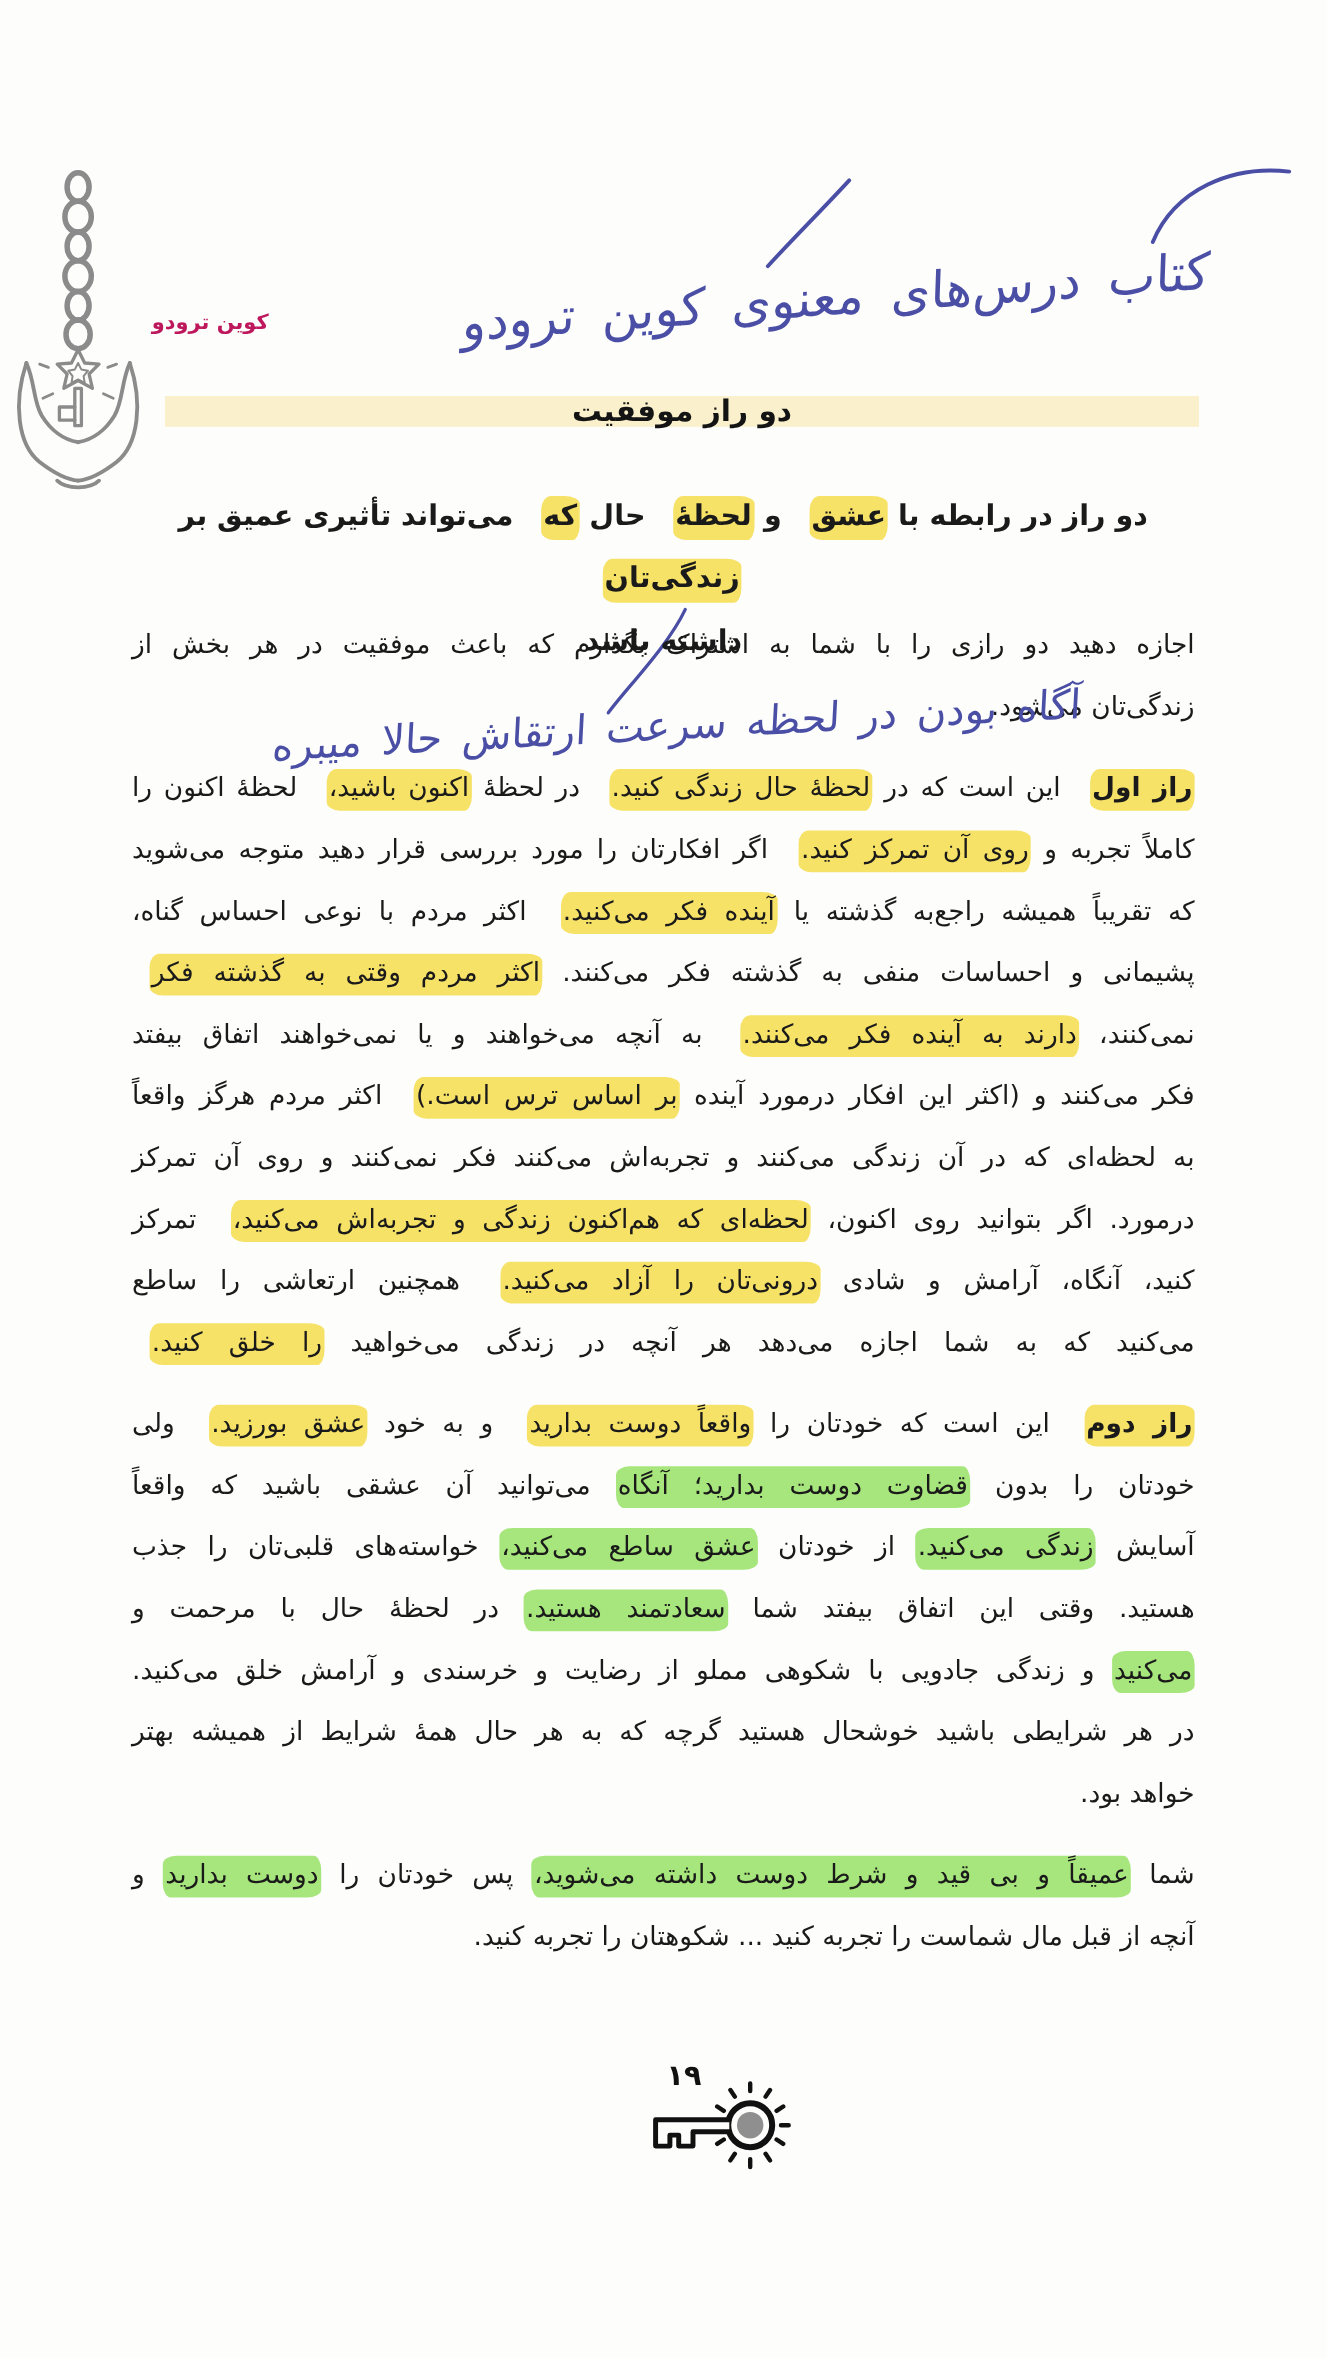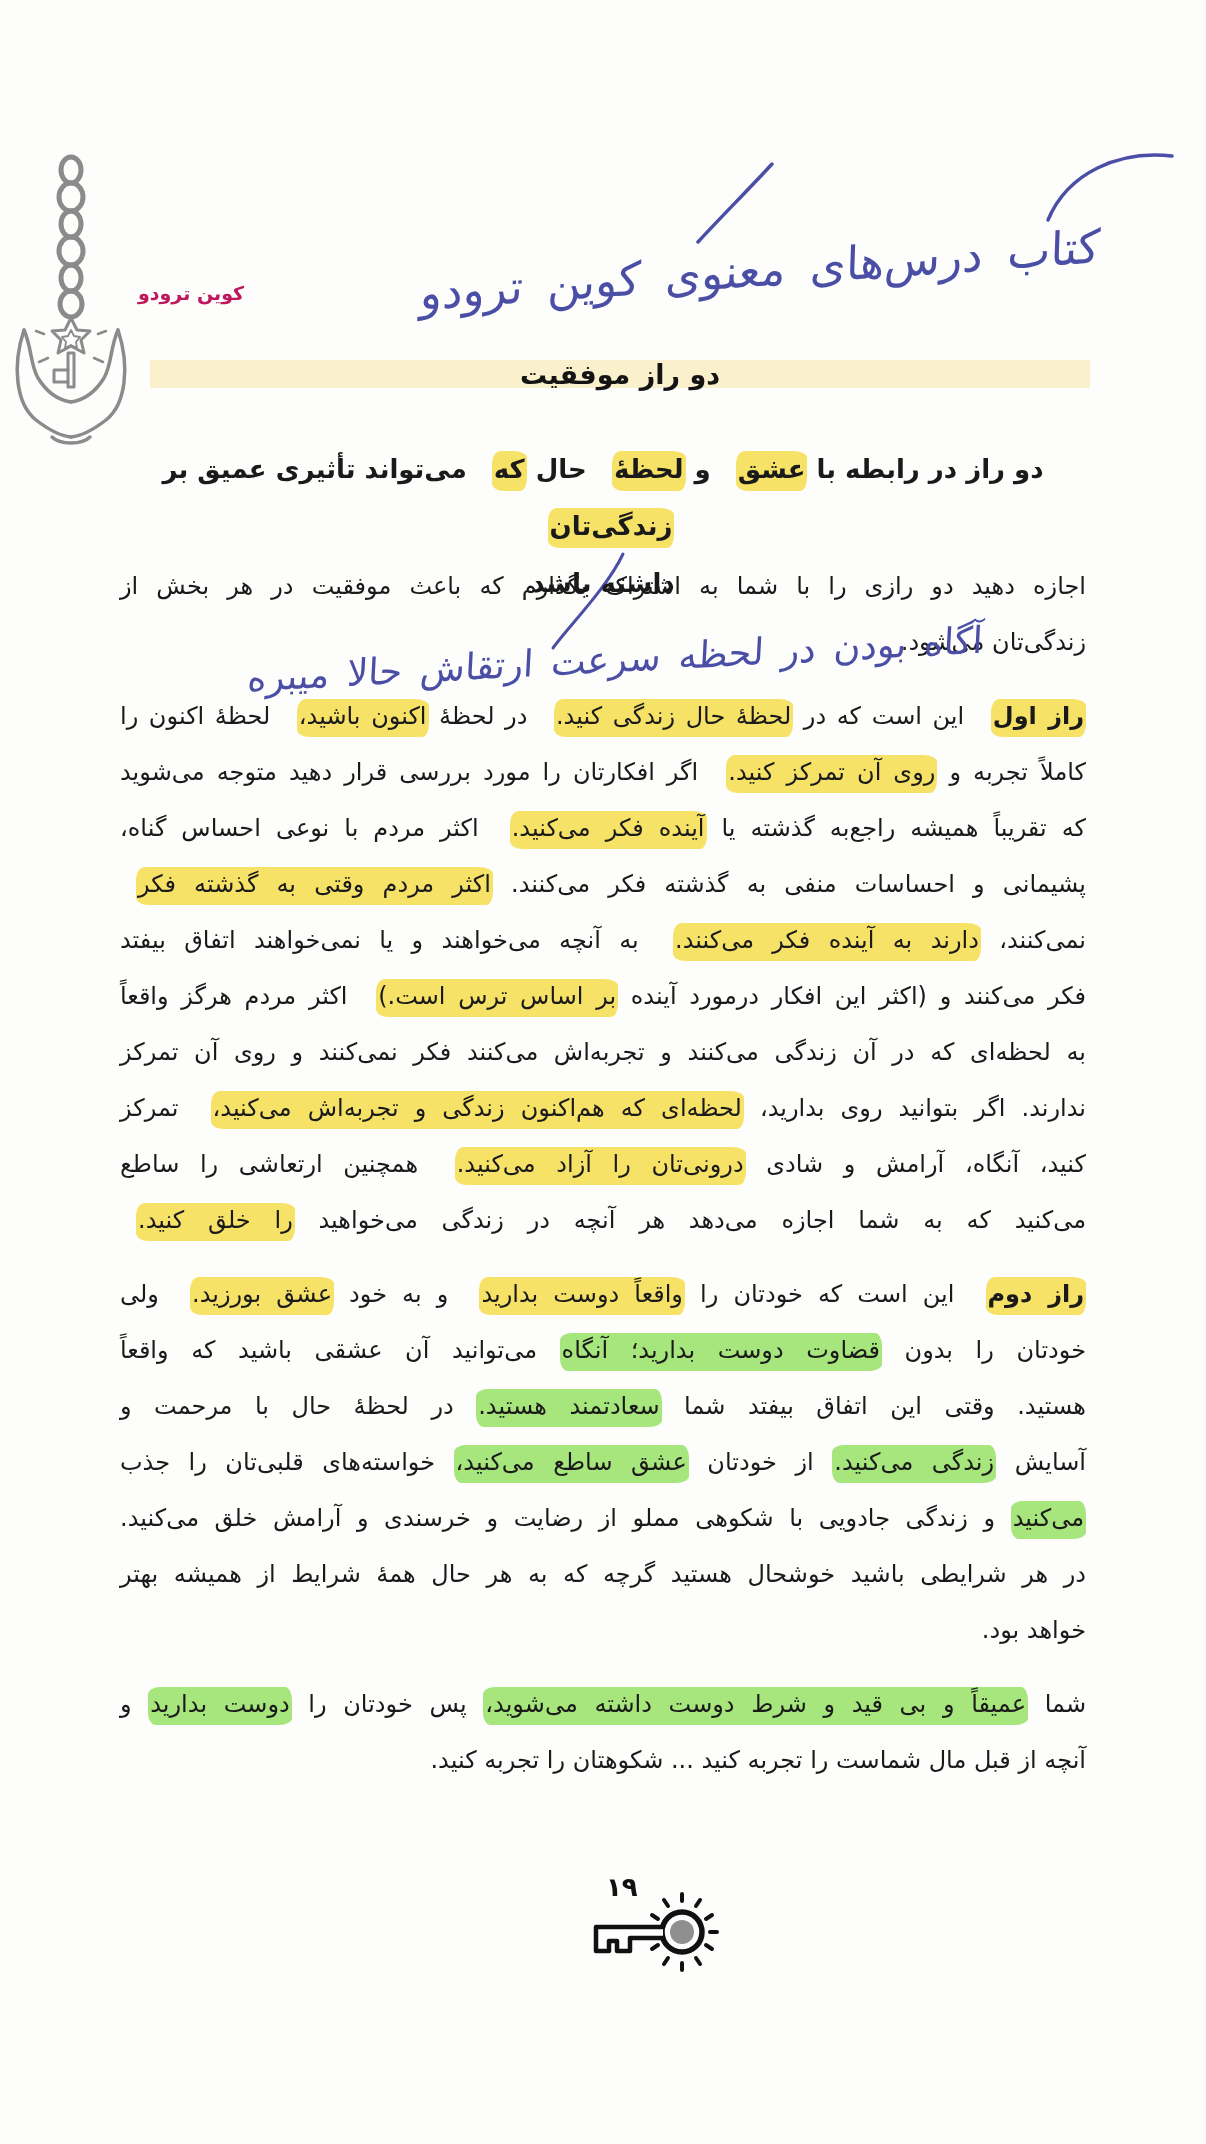"ندارند. اگر بتوانید روی بدارید،" span { text: ندارند. اگر بتوانید روی بدارید -> درمورد. اگر بتوانید روی اکنون }
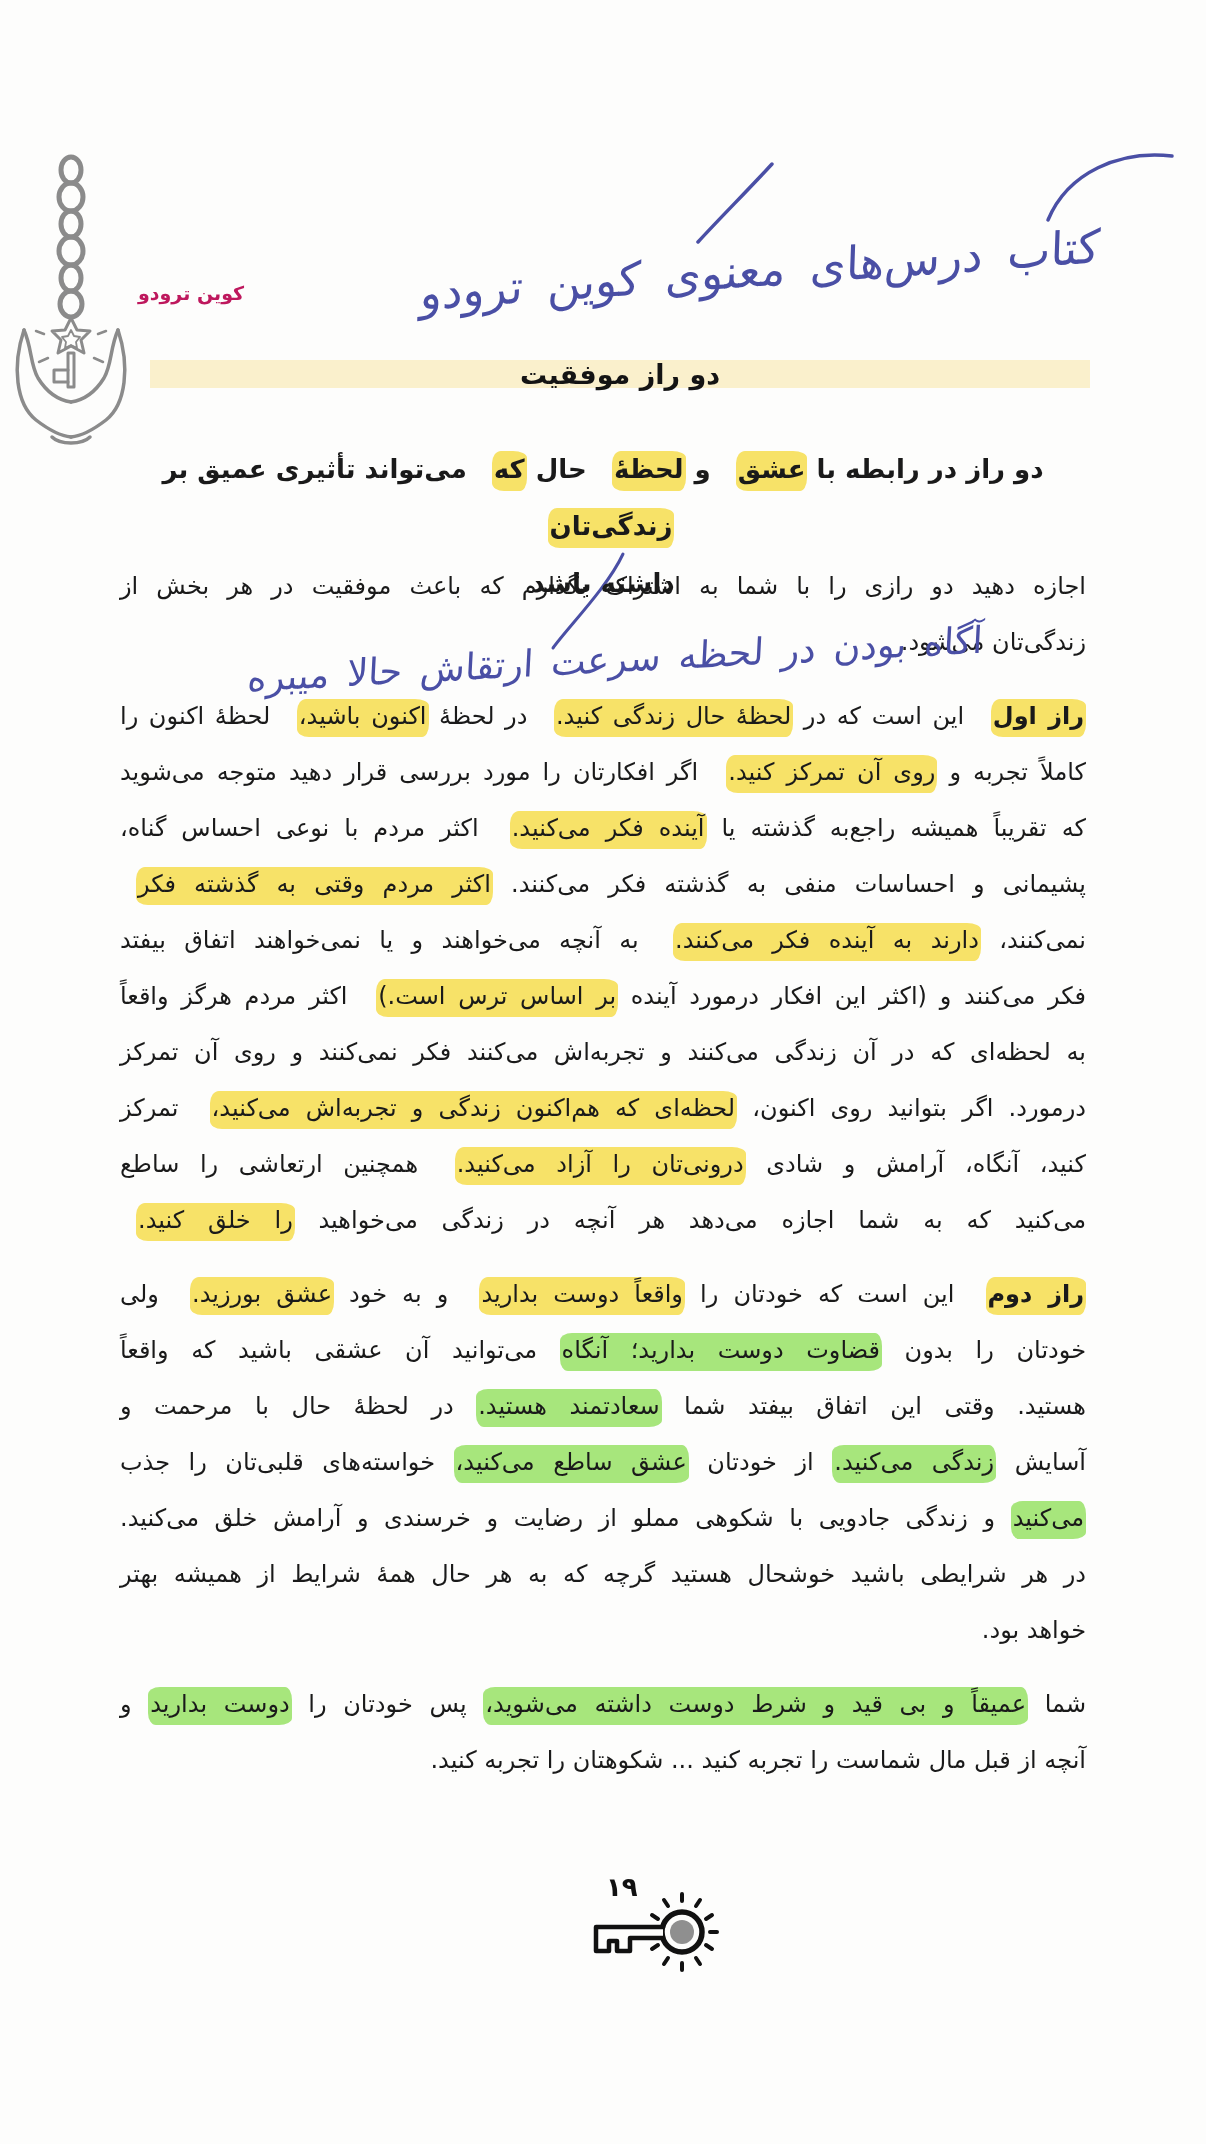"هستید. وقتی این اتفاق بیفتد" div.line { order: before "آسایش زندگی می‌کنید. از خودتان" -> after "آسایش زندگی می‌کنید. از خودتان" }
